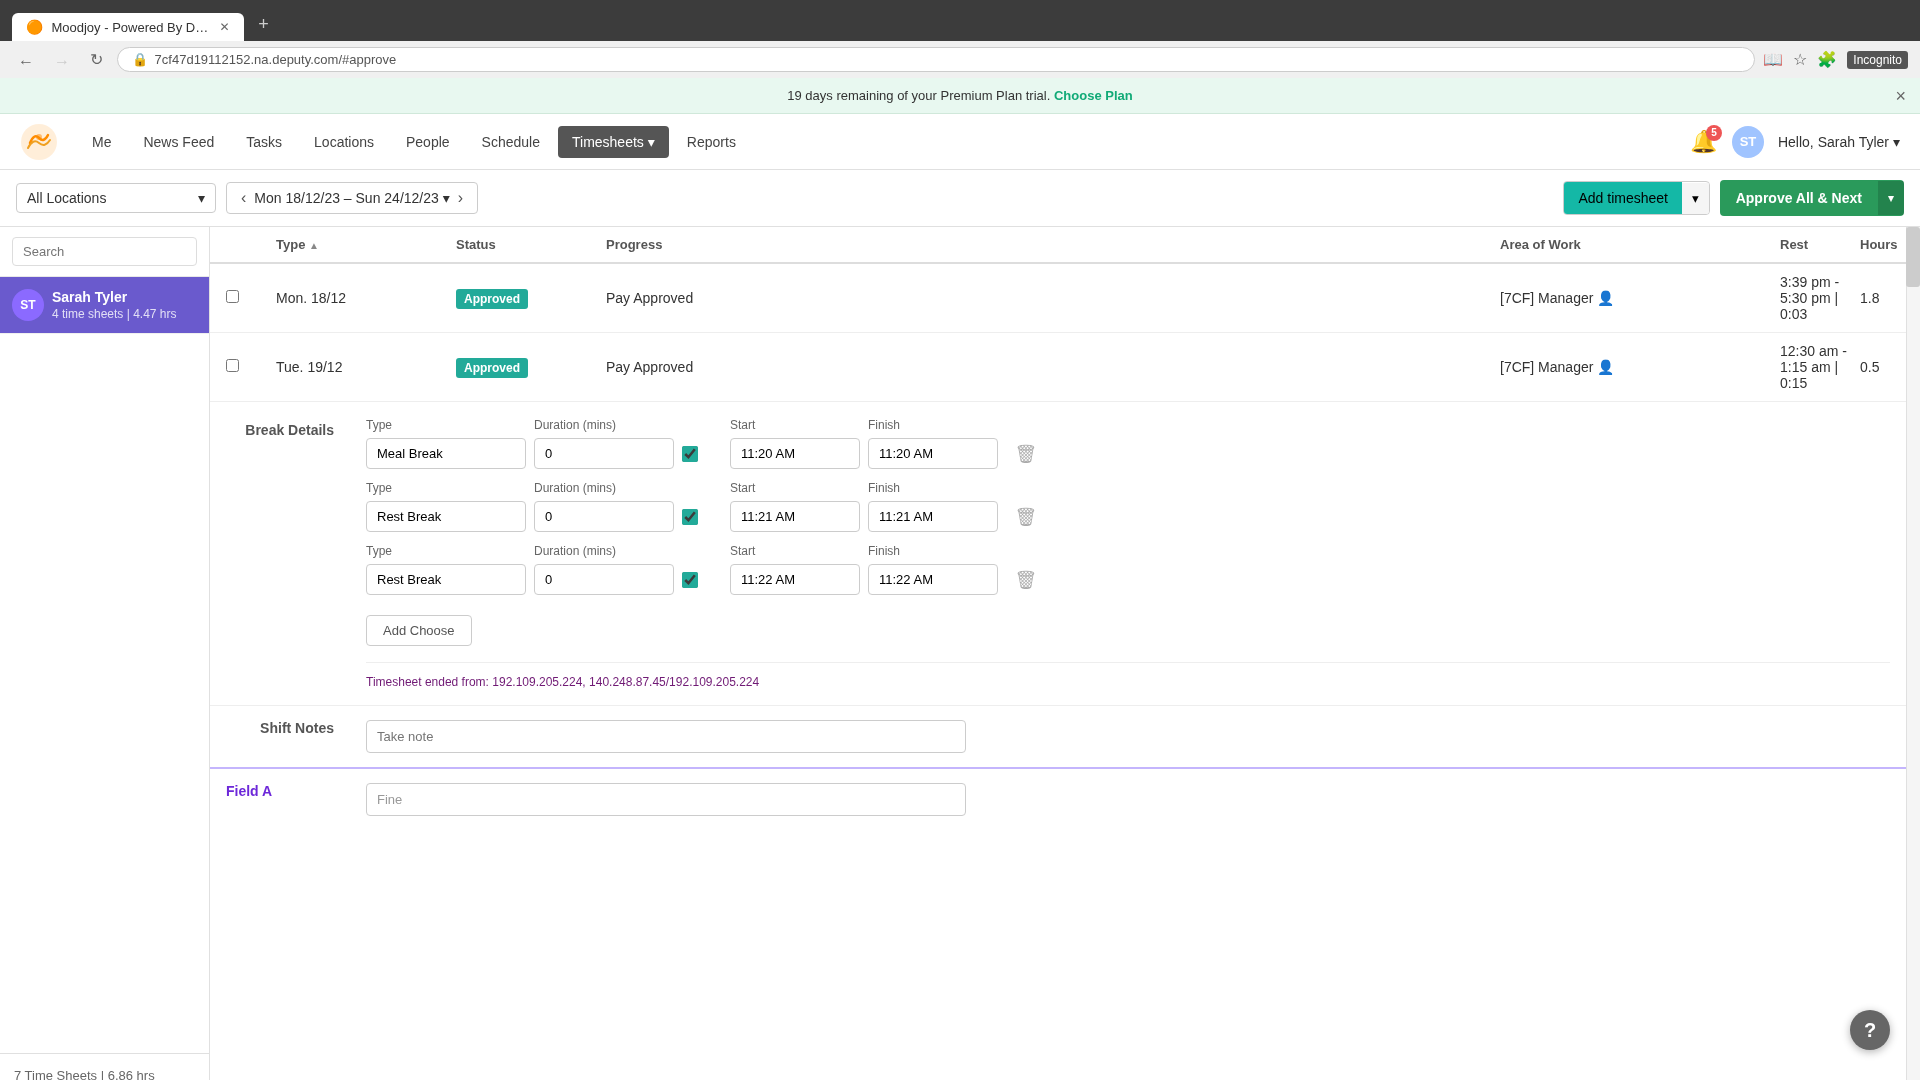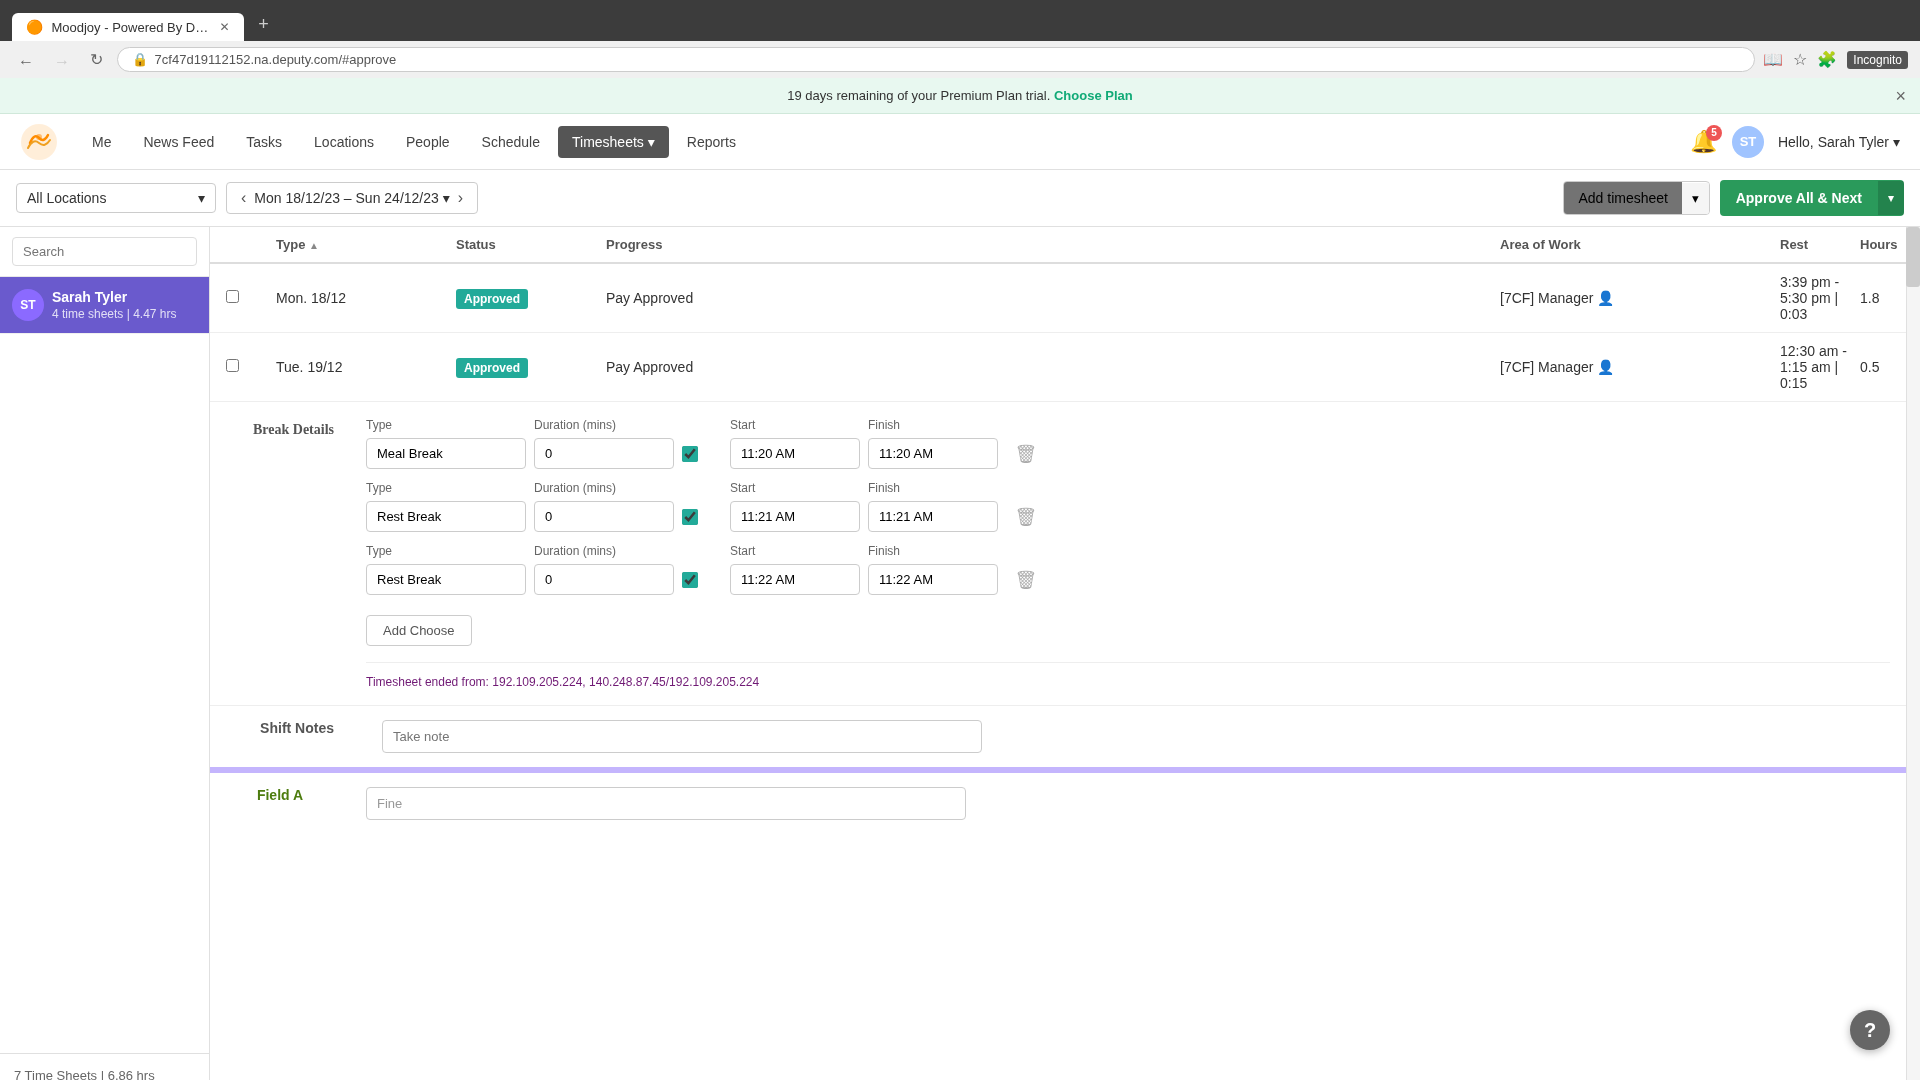"Add timesheet" .add-timesheet-main { background: #737373 -> #14b8a6 }
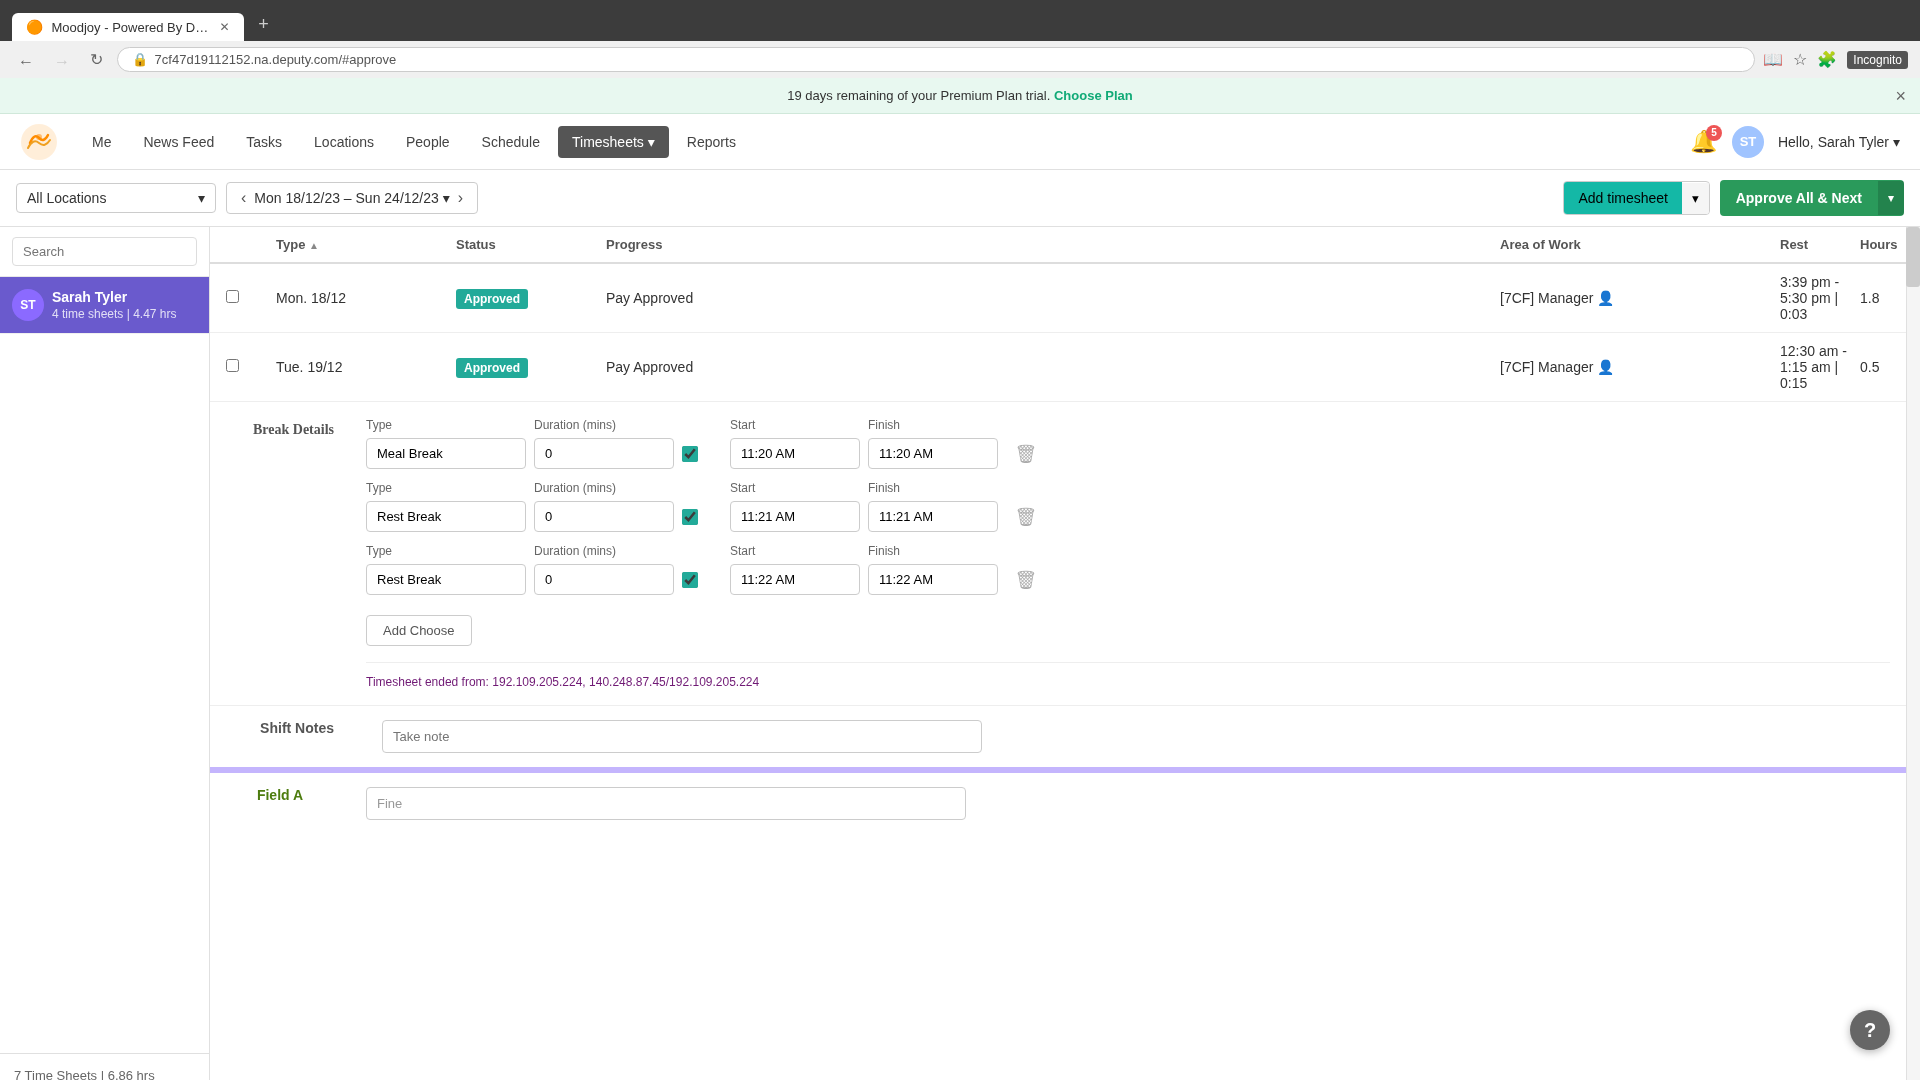"Break Details" div { font-family: Liberation Serif, serif -> none }
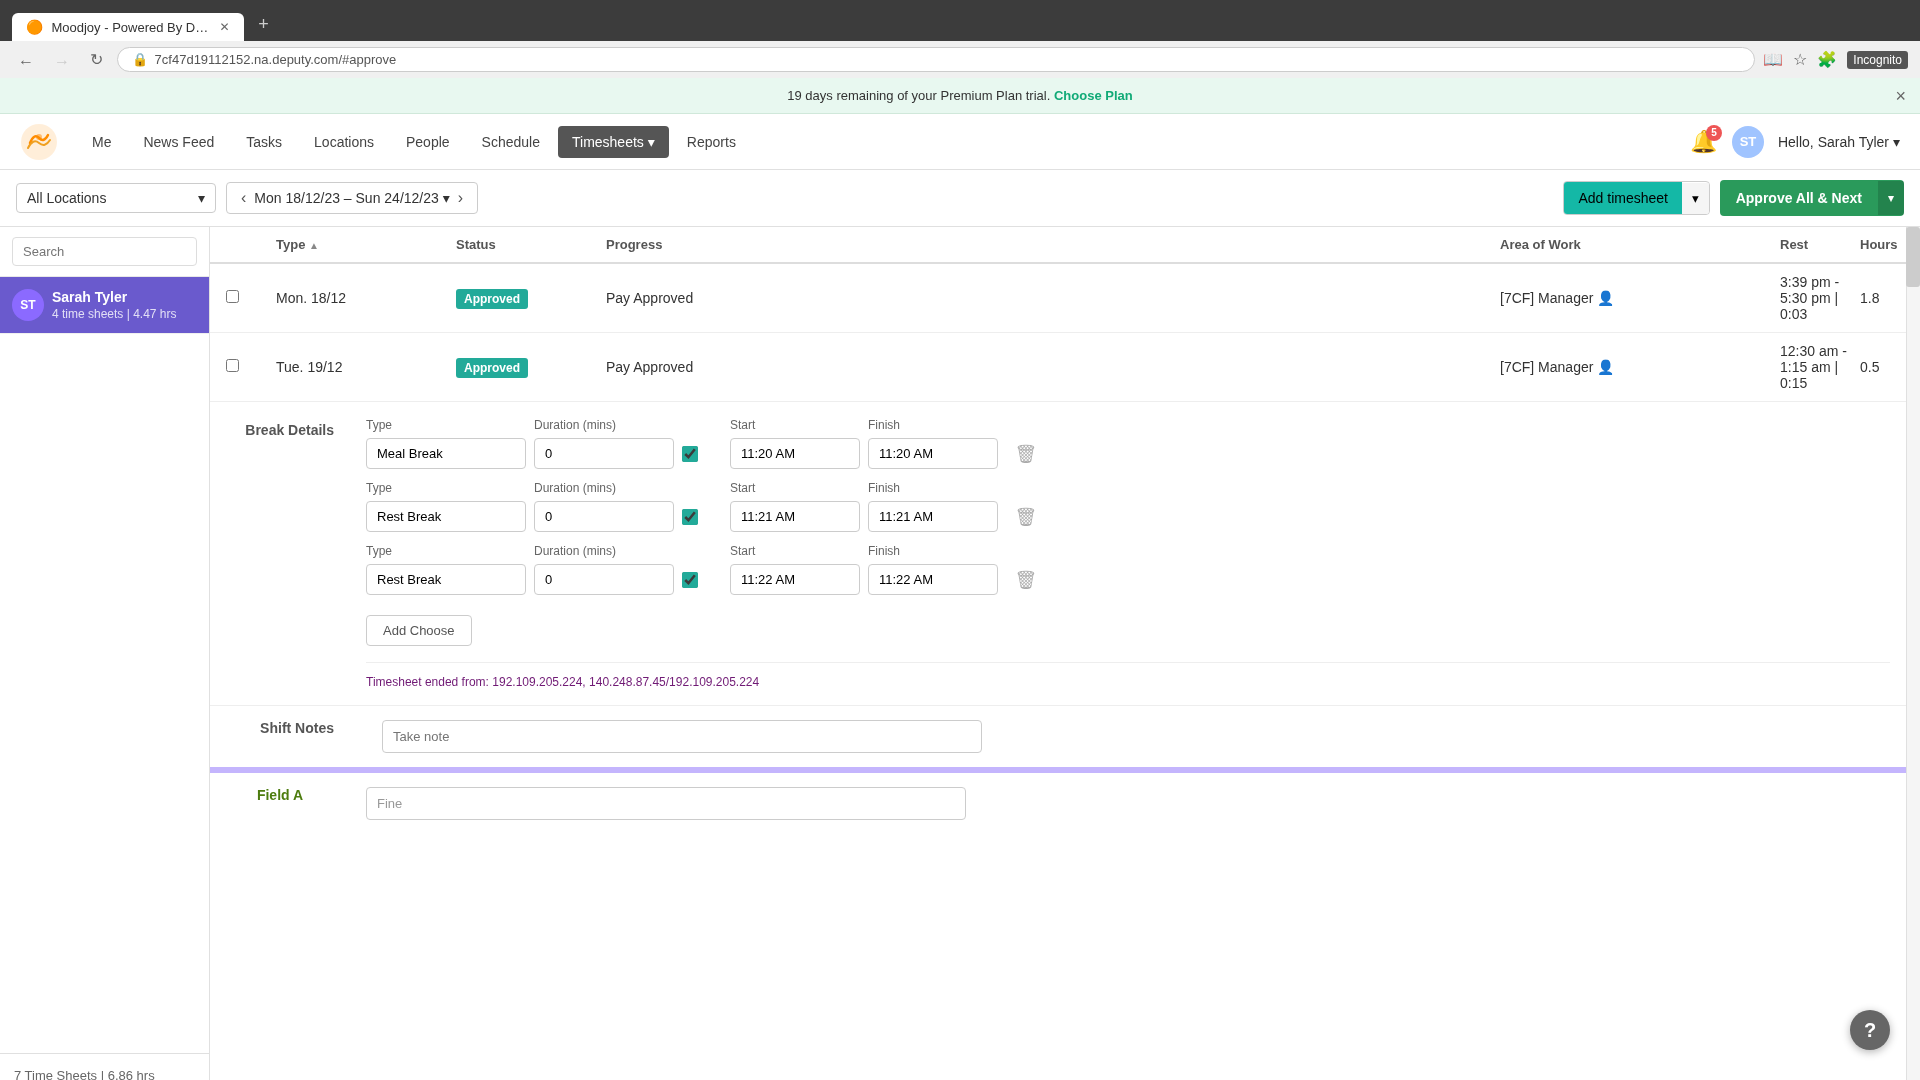"Shift Notes" div { border-bottom: 6px solid #c4b5fd -> 2px solid #c4b5fd; gap: 16px -> none }
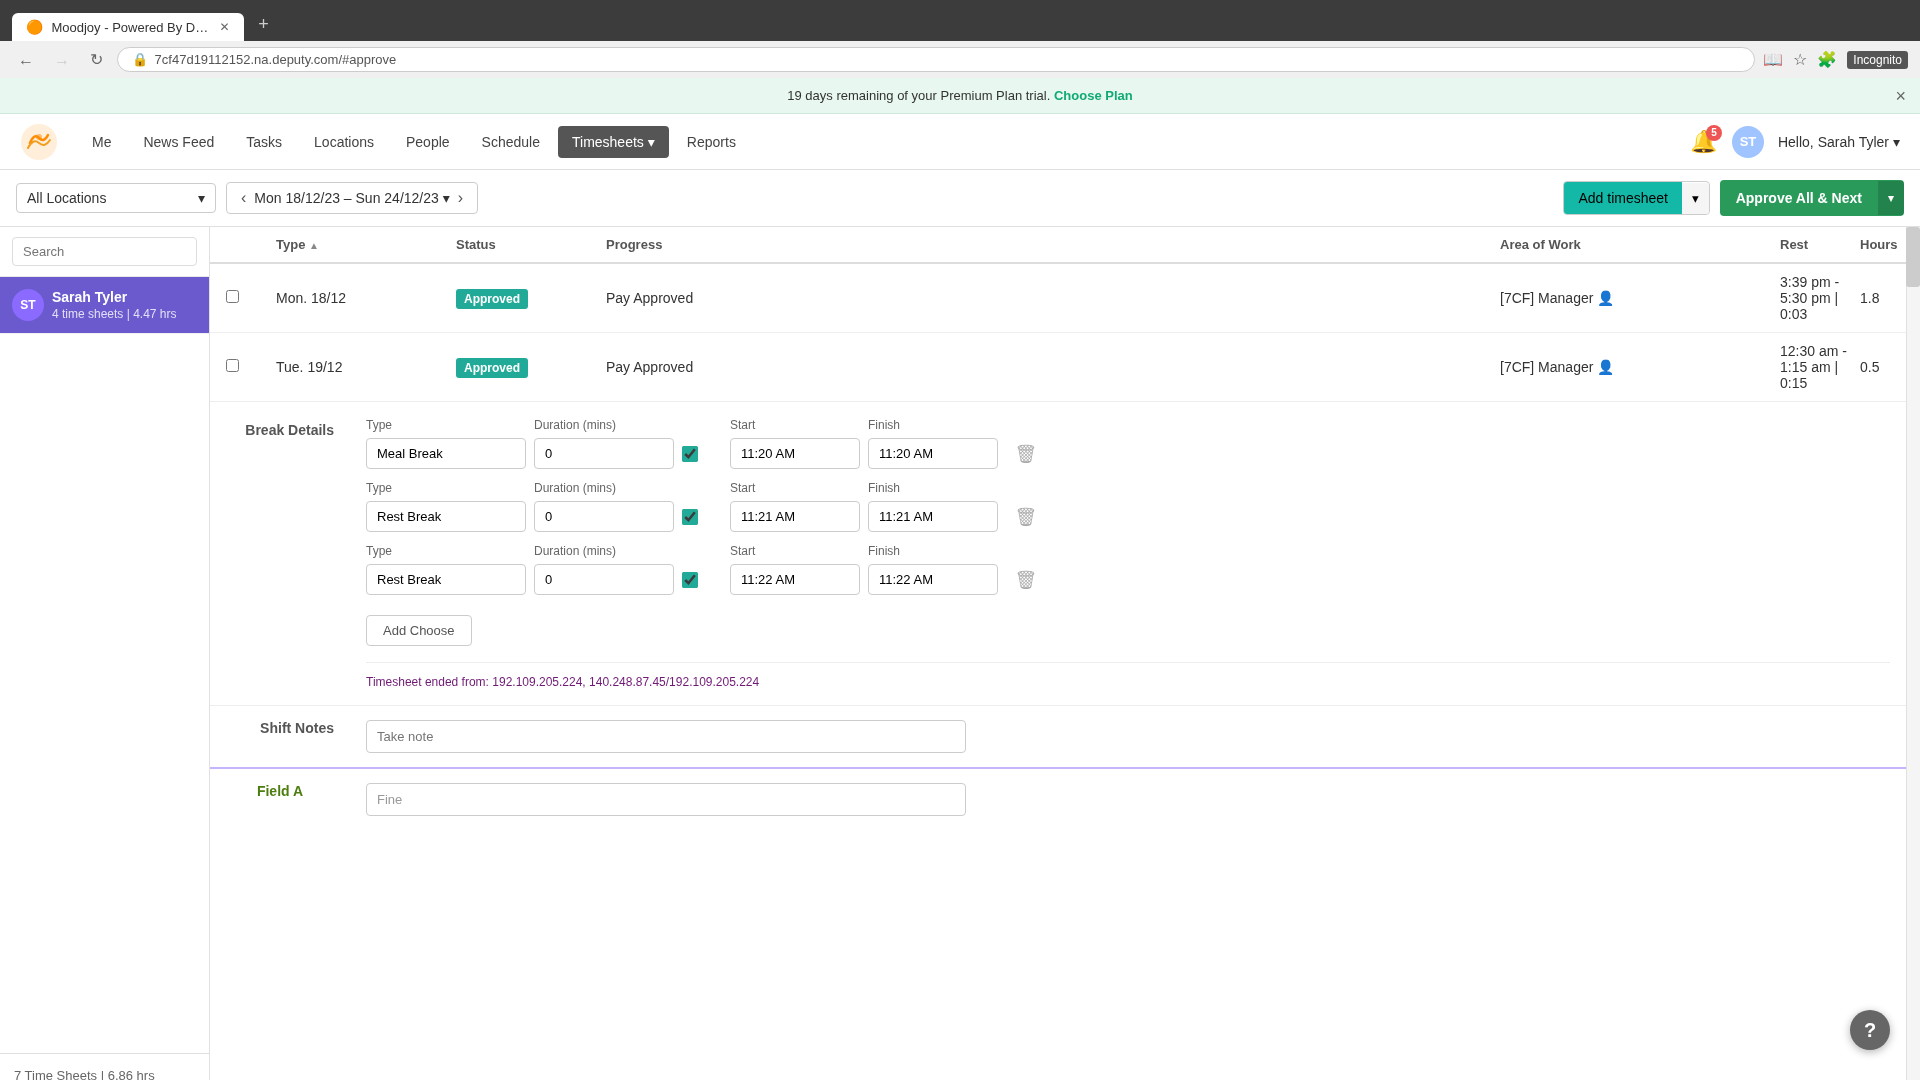"Field A" div { color: #4d7c0f -> #6d28d9; text-align: center -> left }
